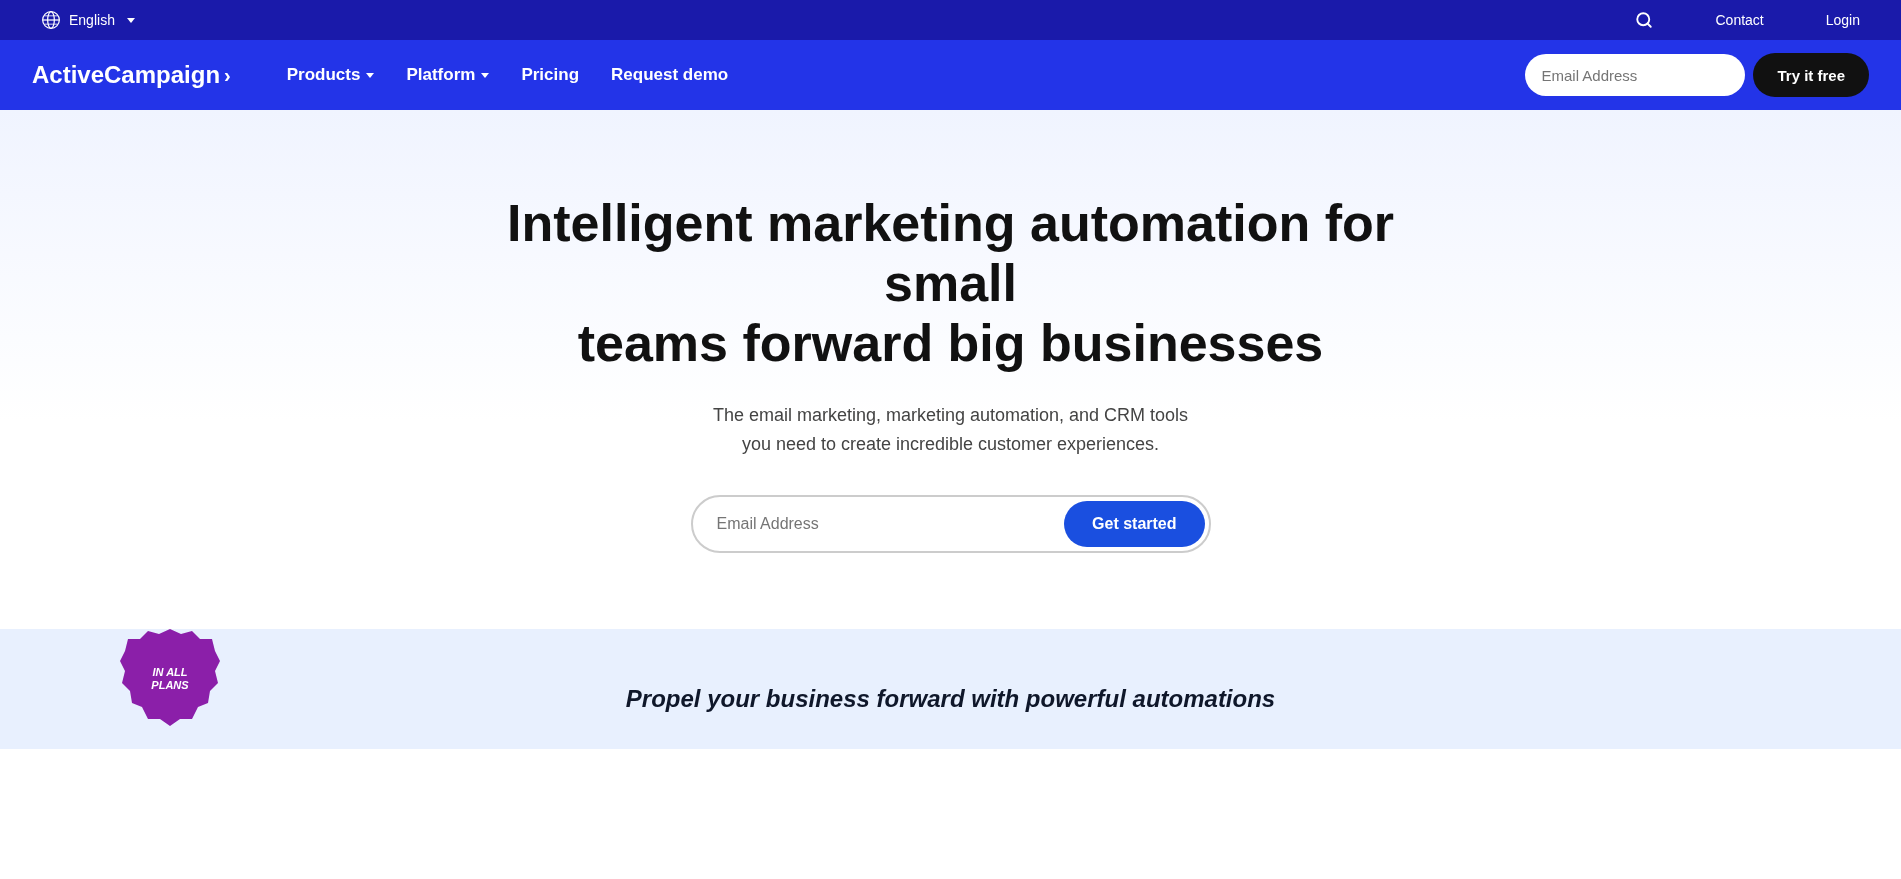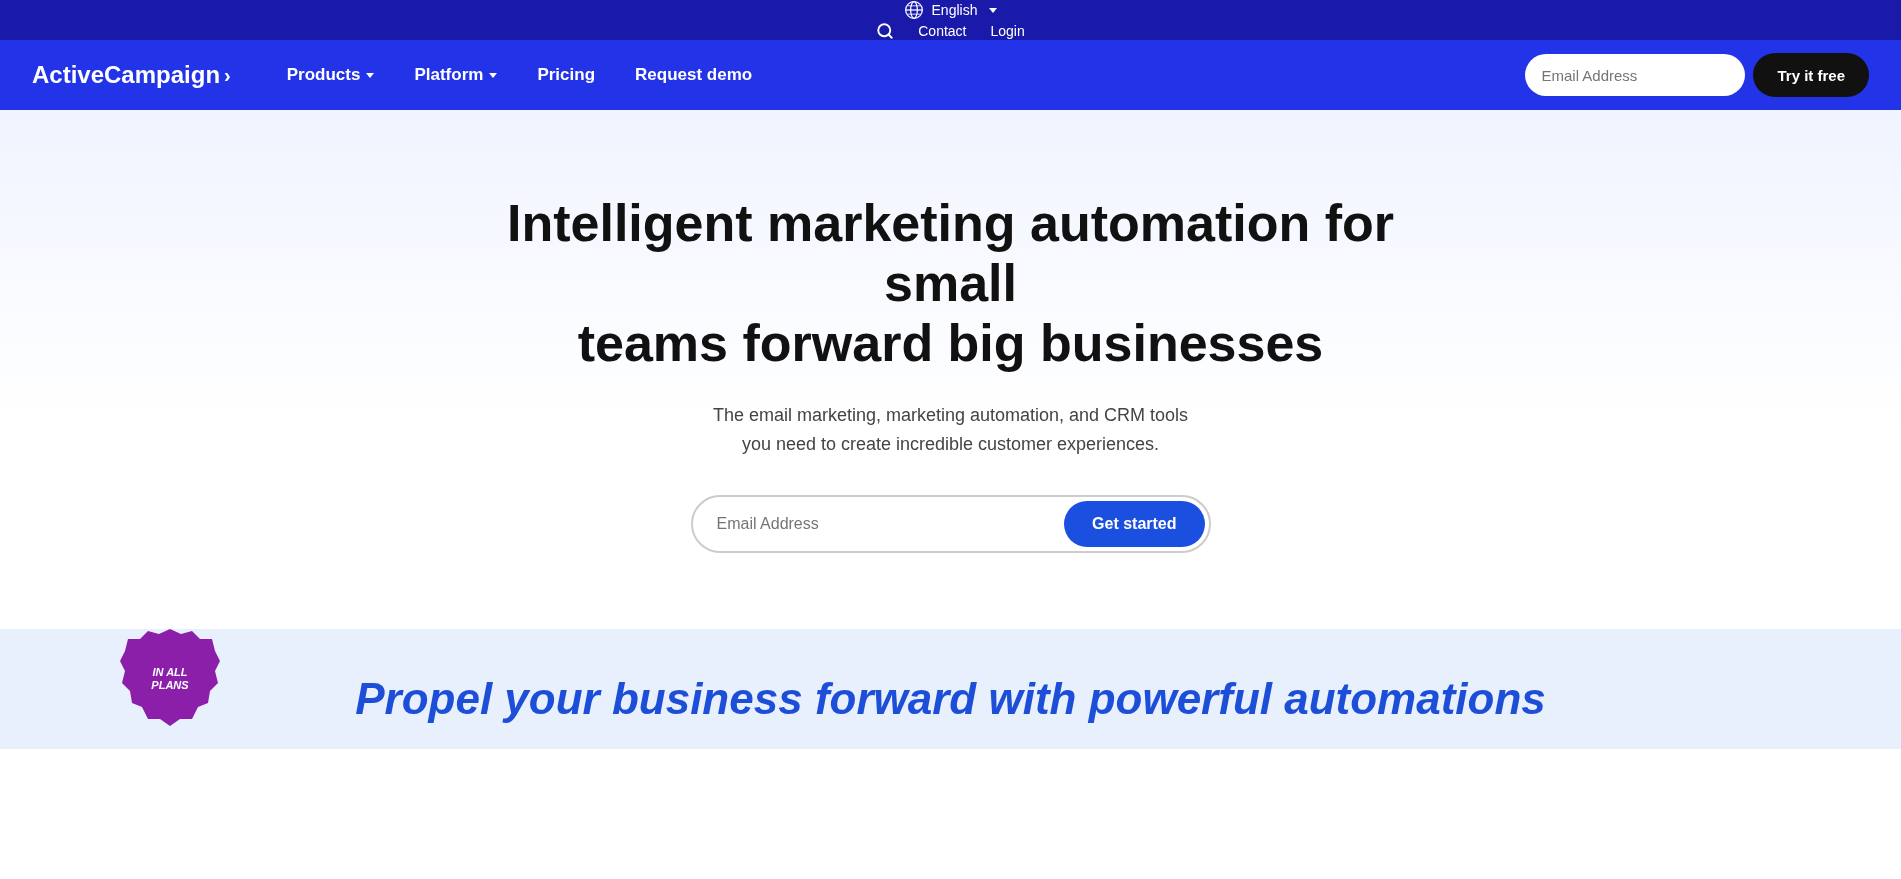"English" .top-bar { flex-direction: column -> none }
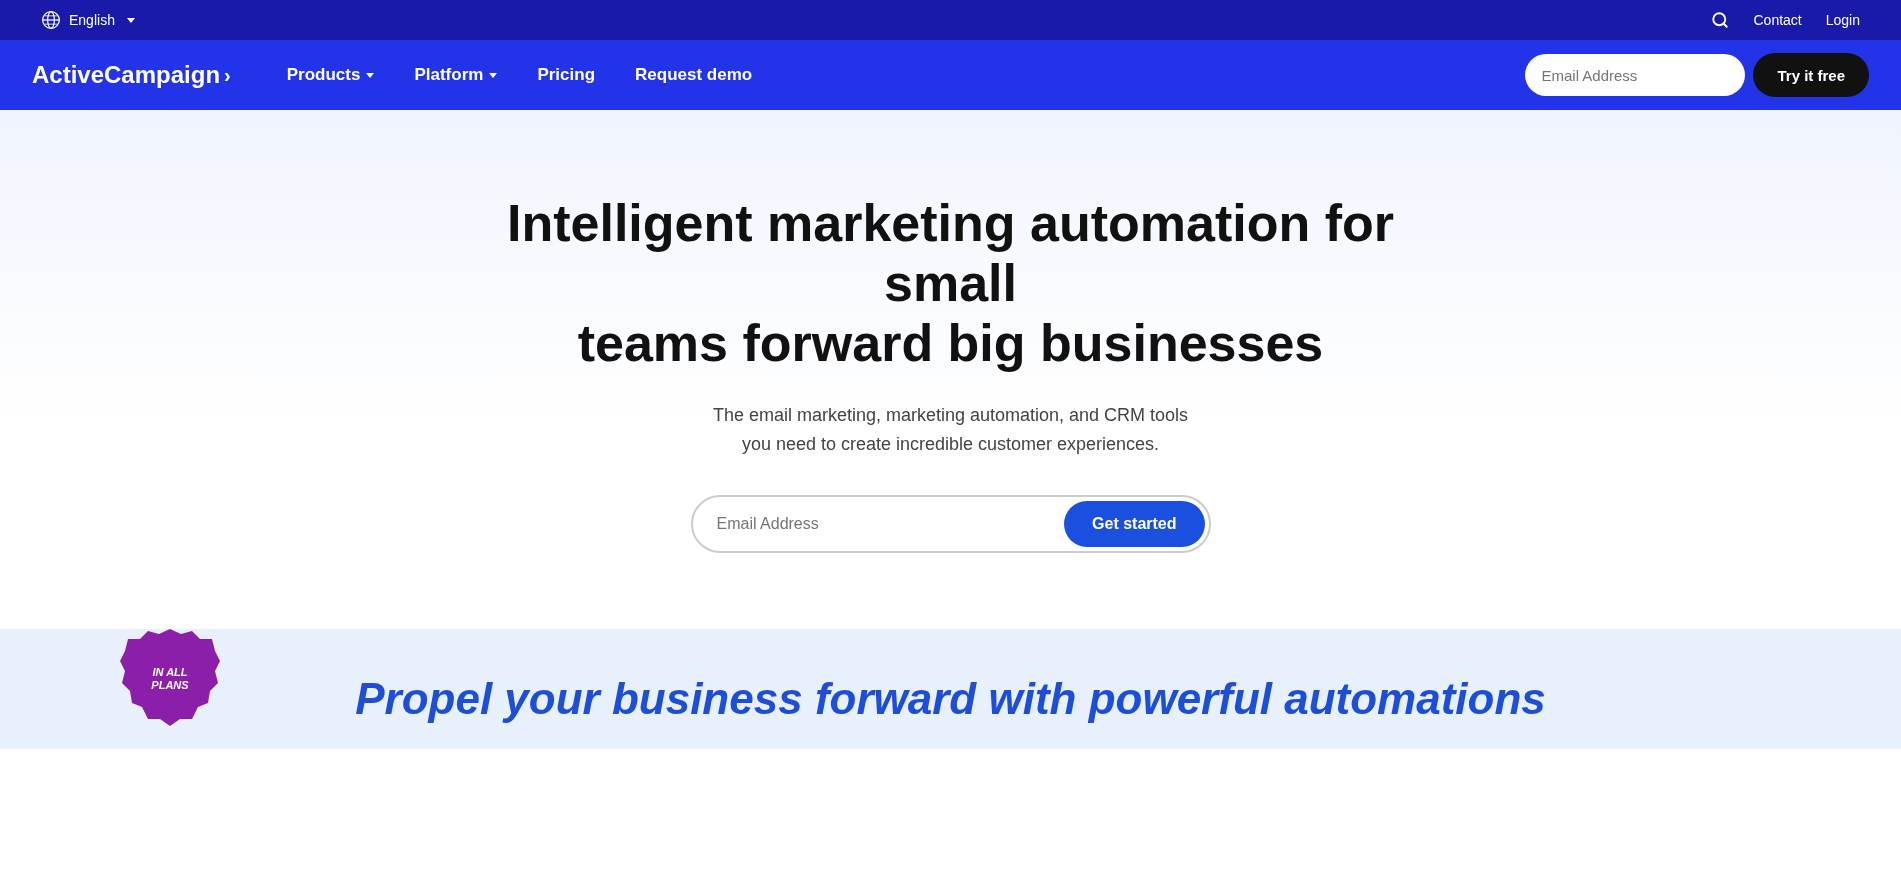"Contact" .top-bar-right a { margin-left: none -> 38px }
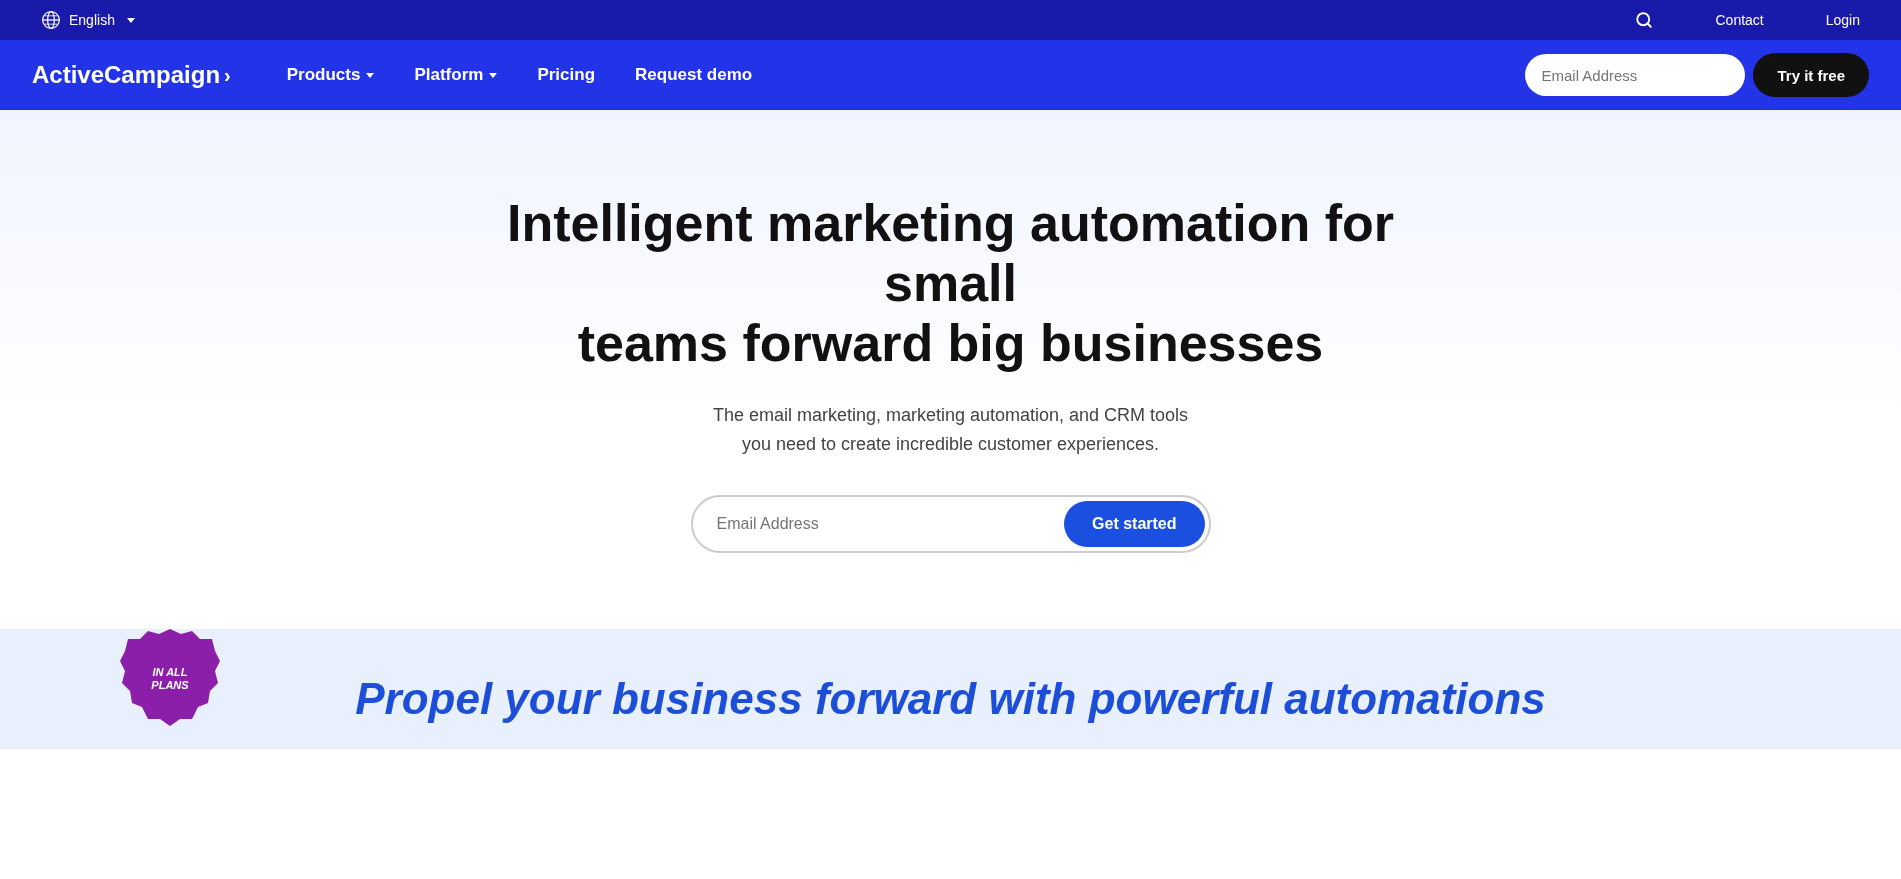"Products" .nav-links { gap: 8px -> 0 }
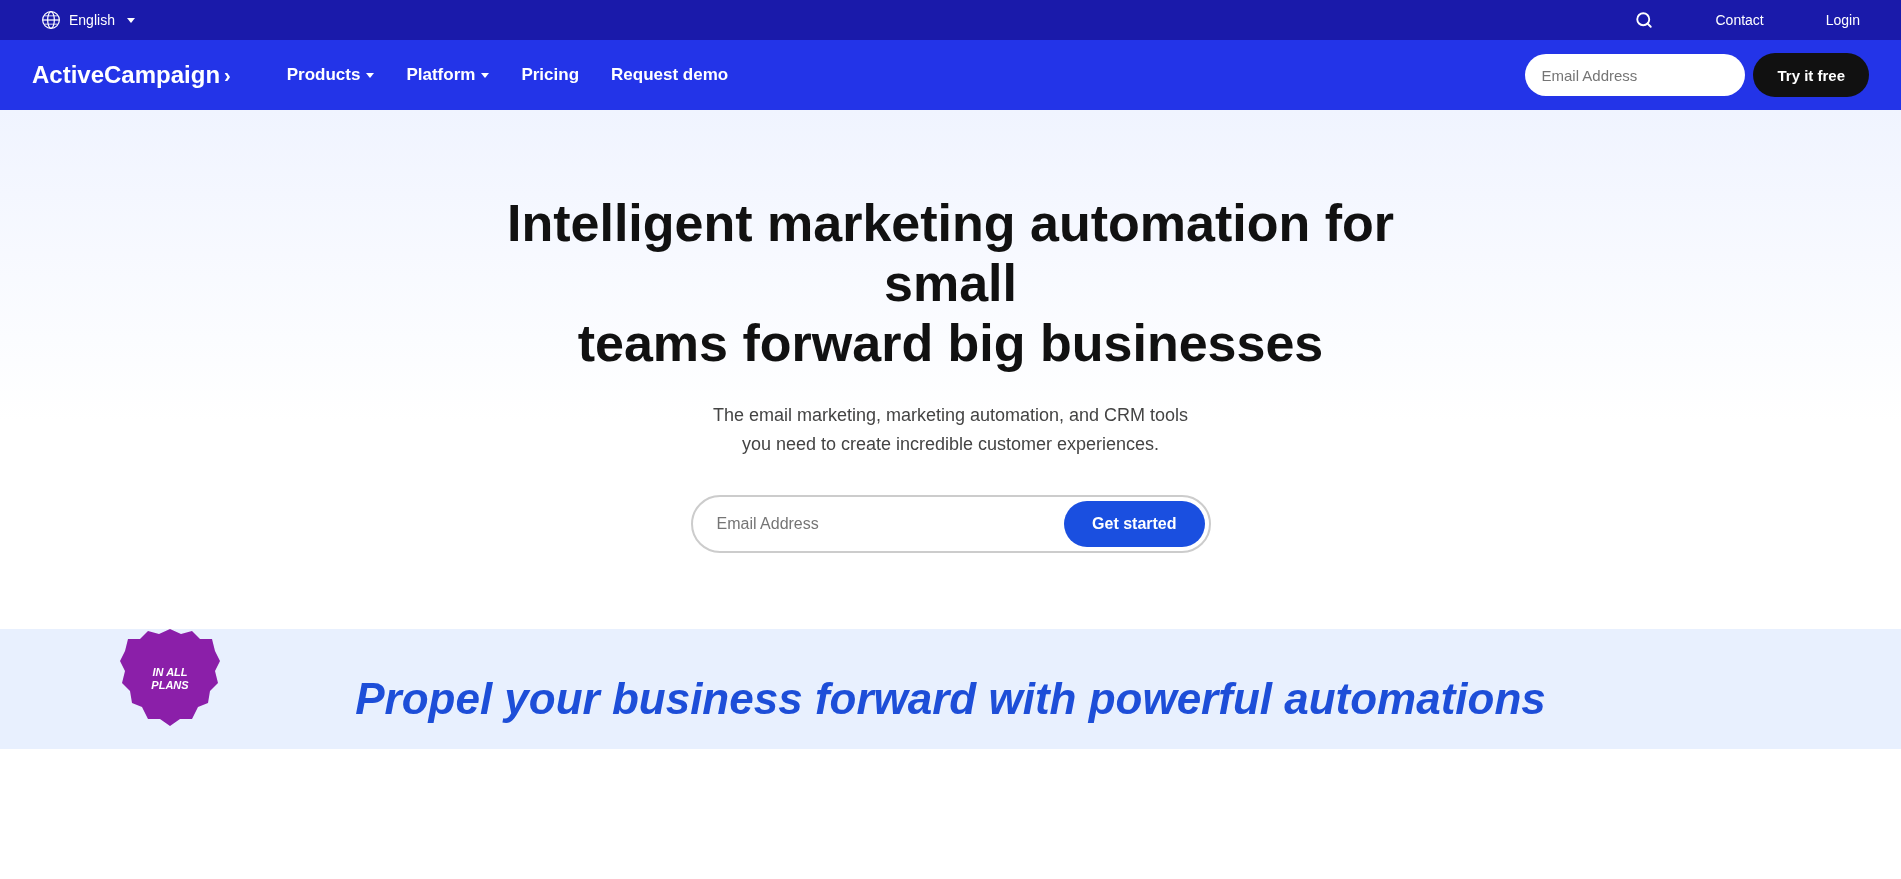"Propel your business forward with" .bottom-section h2 { color: #1d4ed8 -> #0f172a; font-size: 44px -> 24px }
